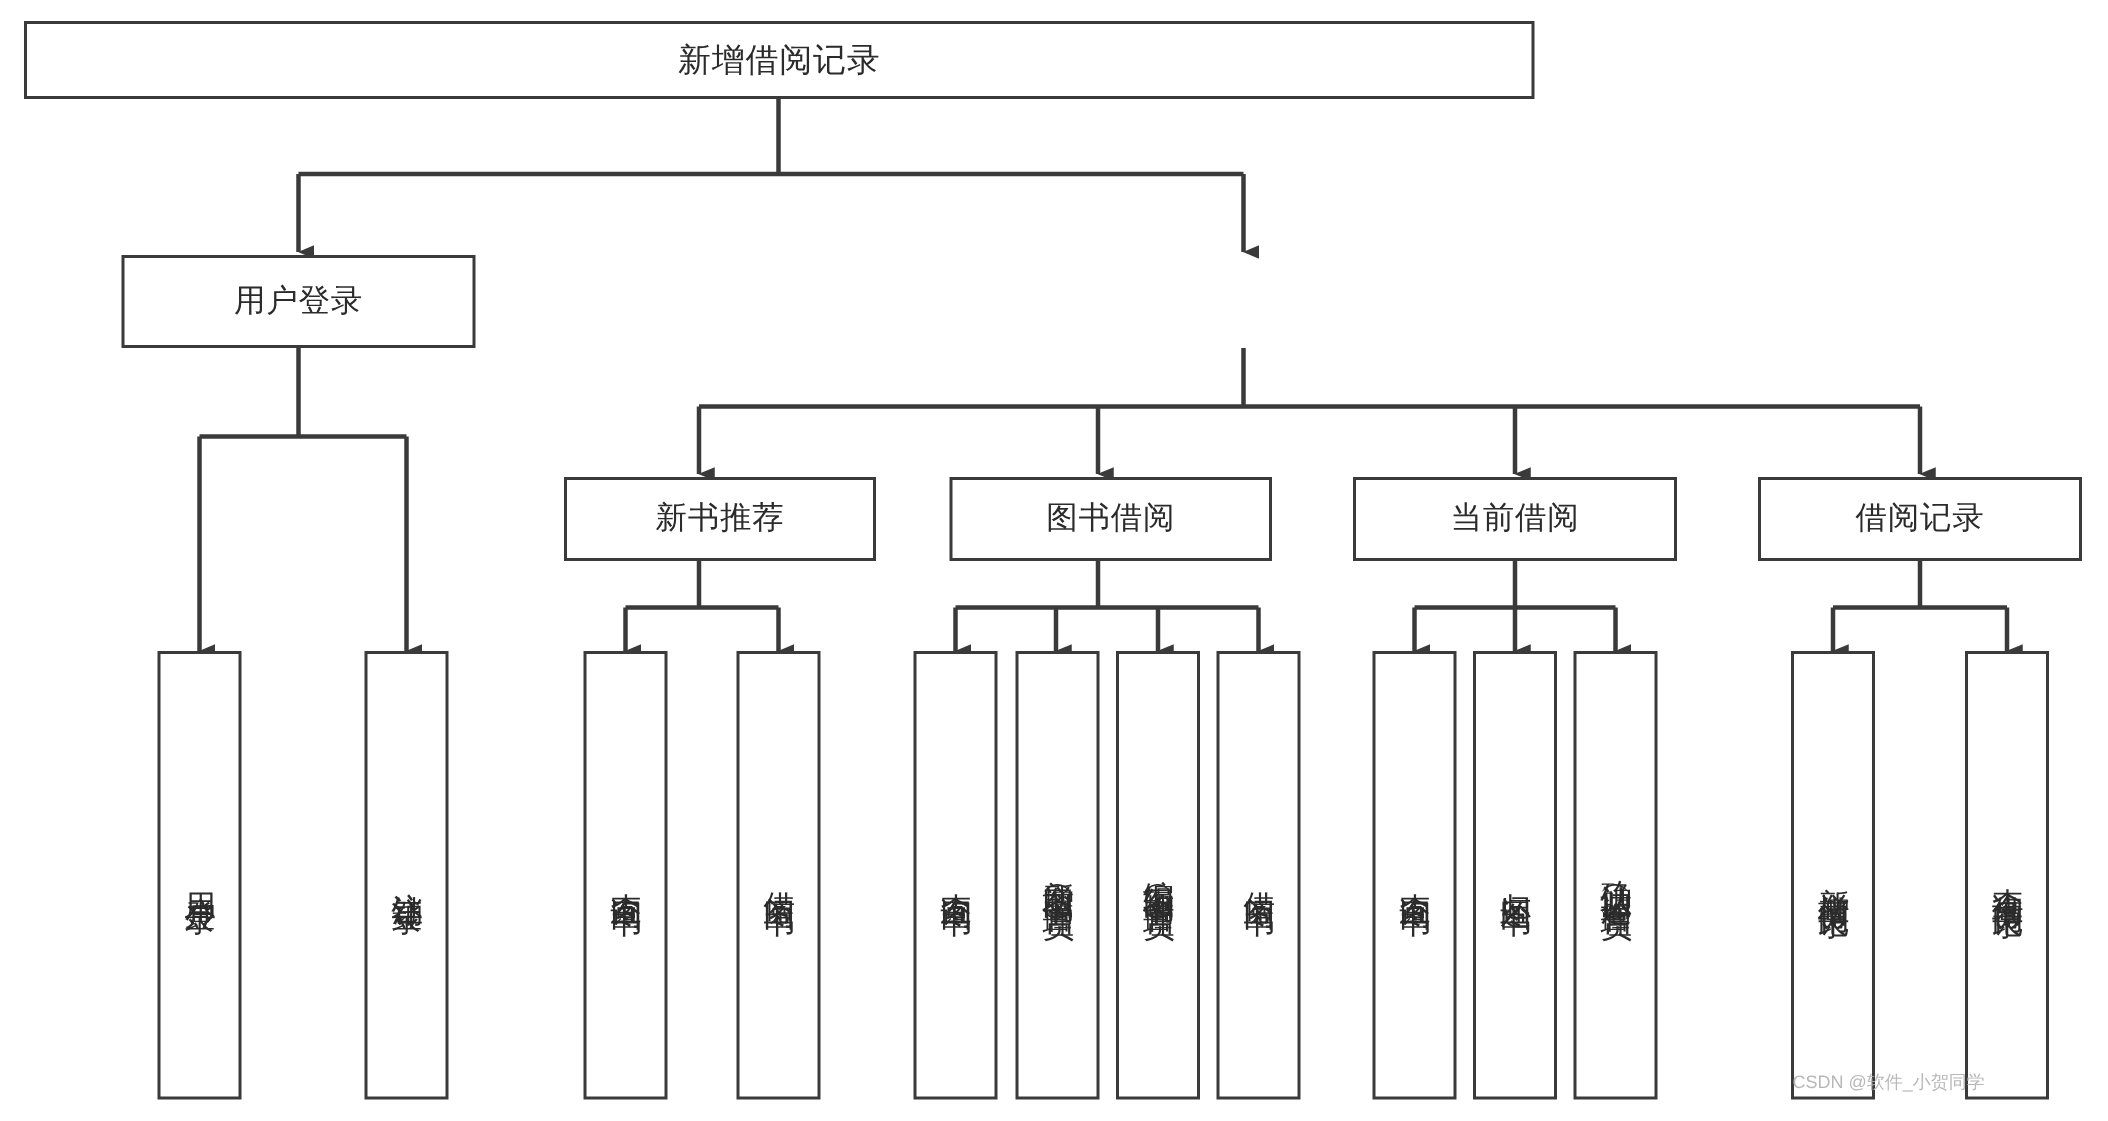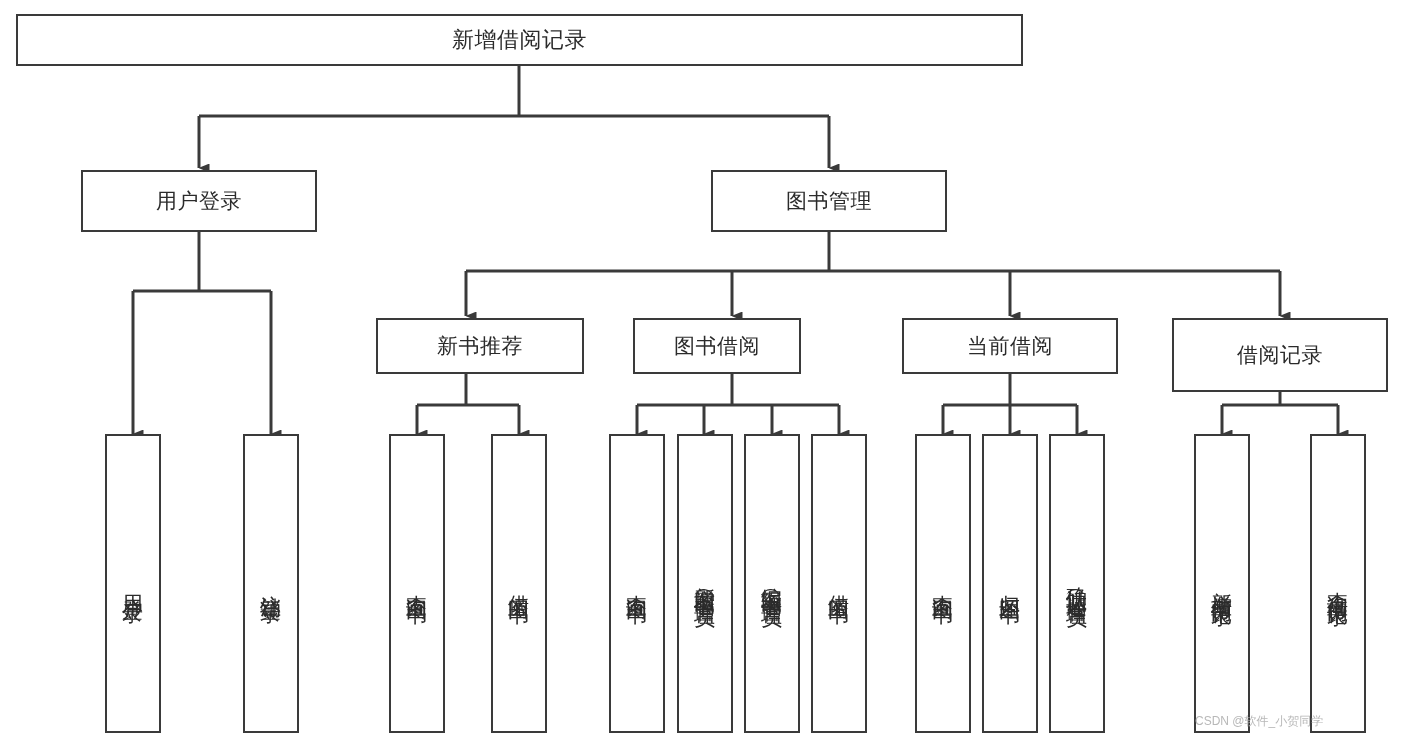"图书管理" div.node-box { html: <div> <span>图书管理</span> </div> -> none }
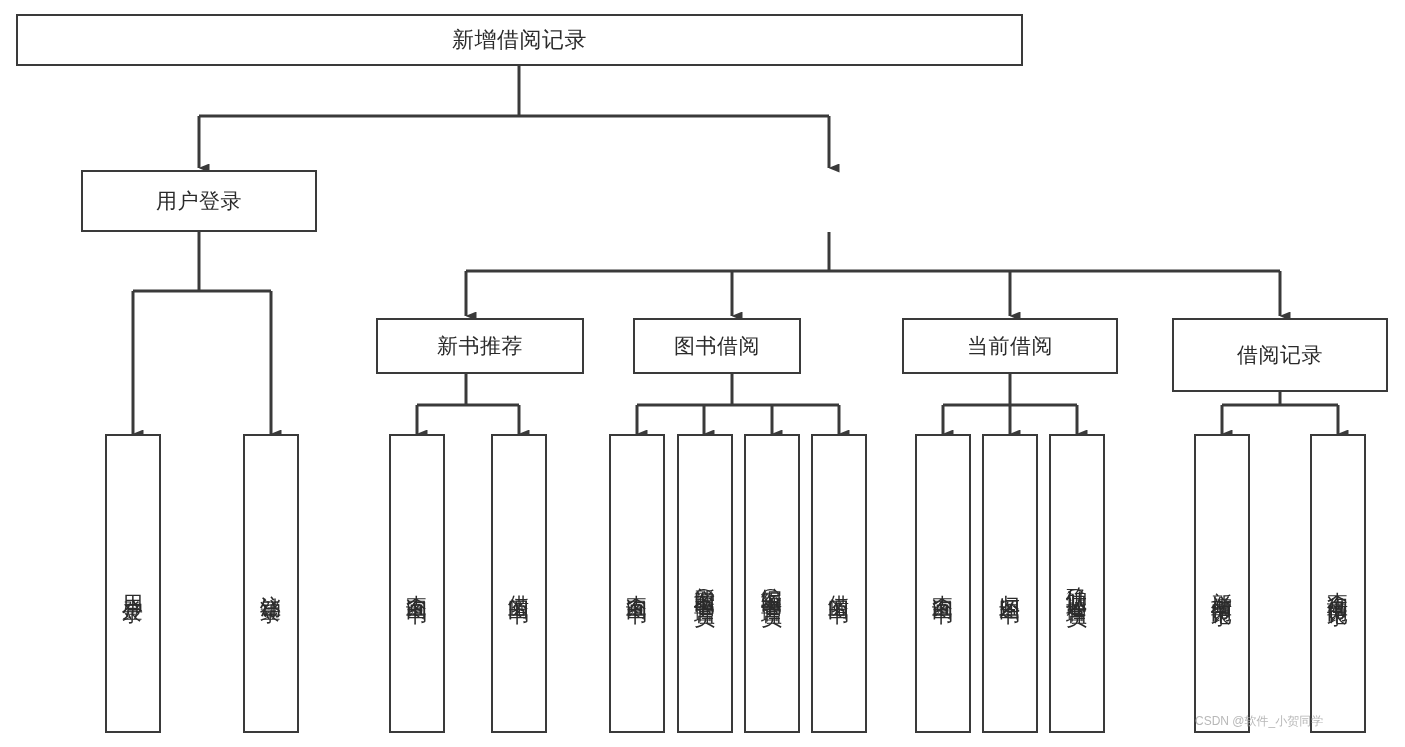"图书借阅" div.node-box { width: 168px -> 215px }
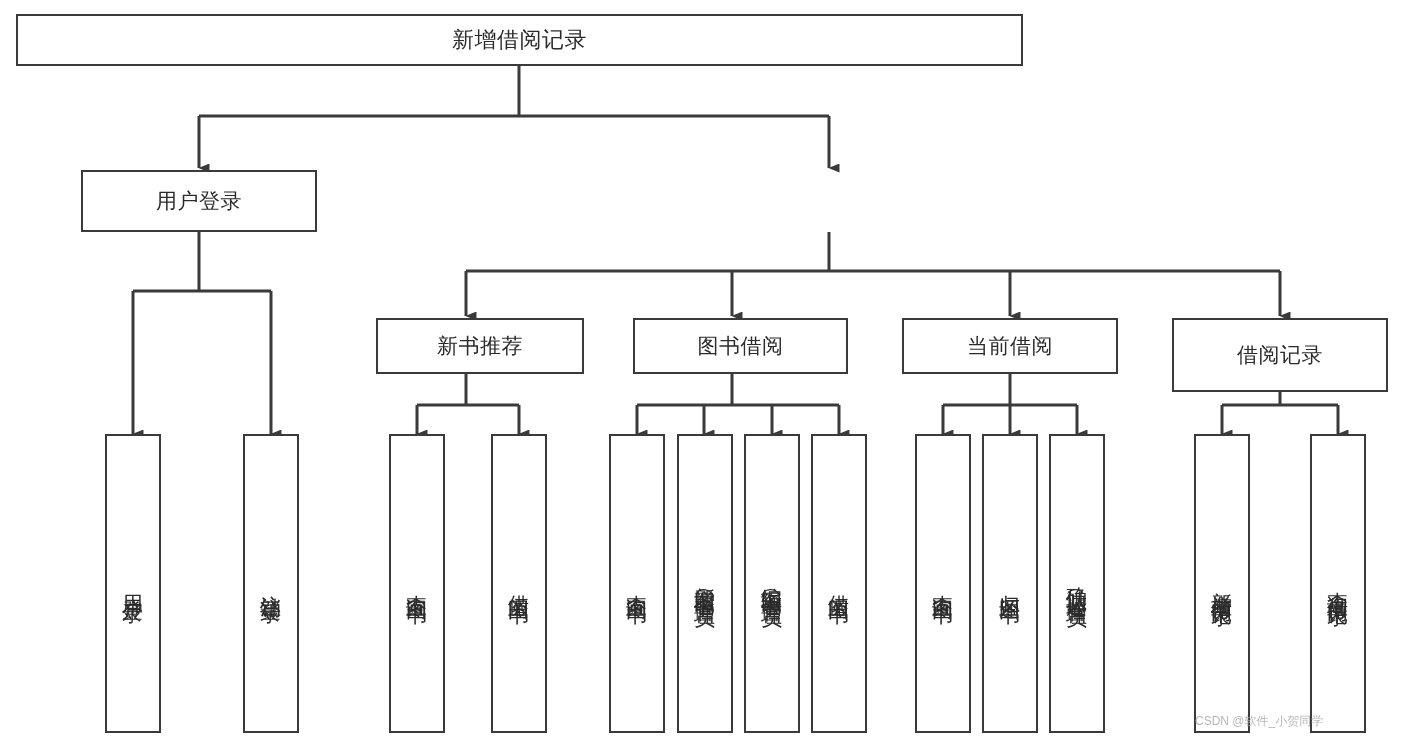"借阅记录" div.node-box { height: 74px -> 56px }
